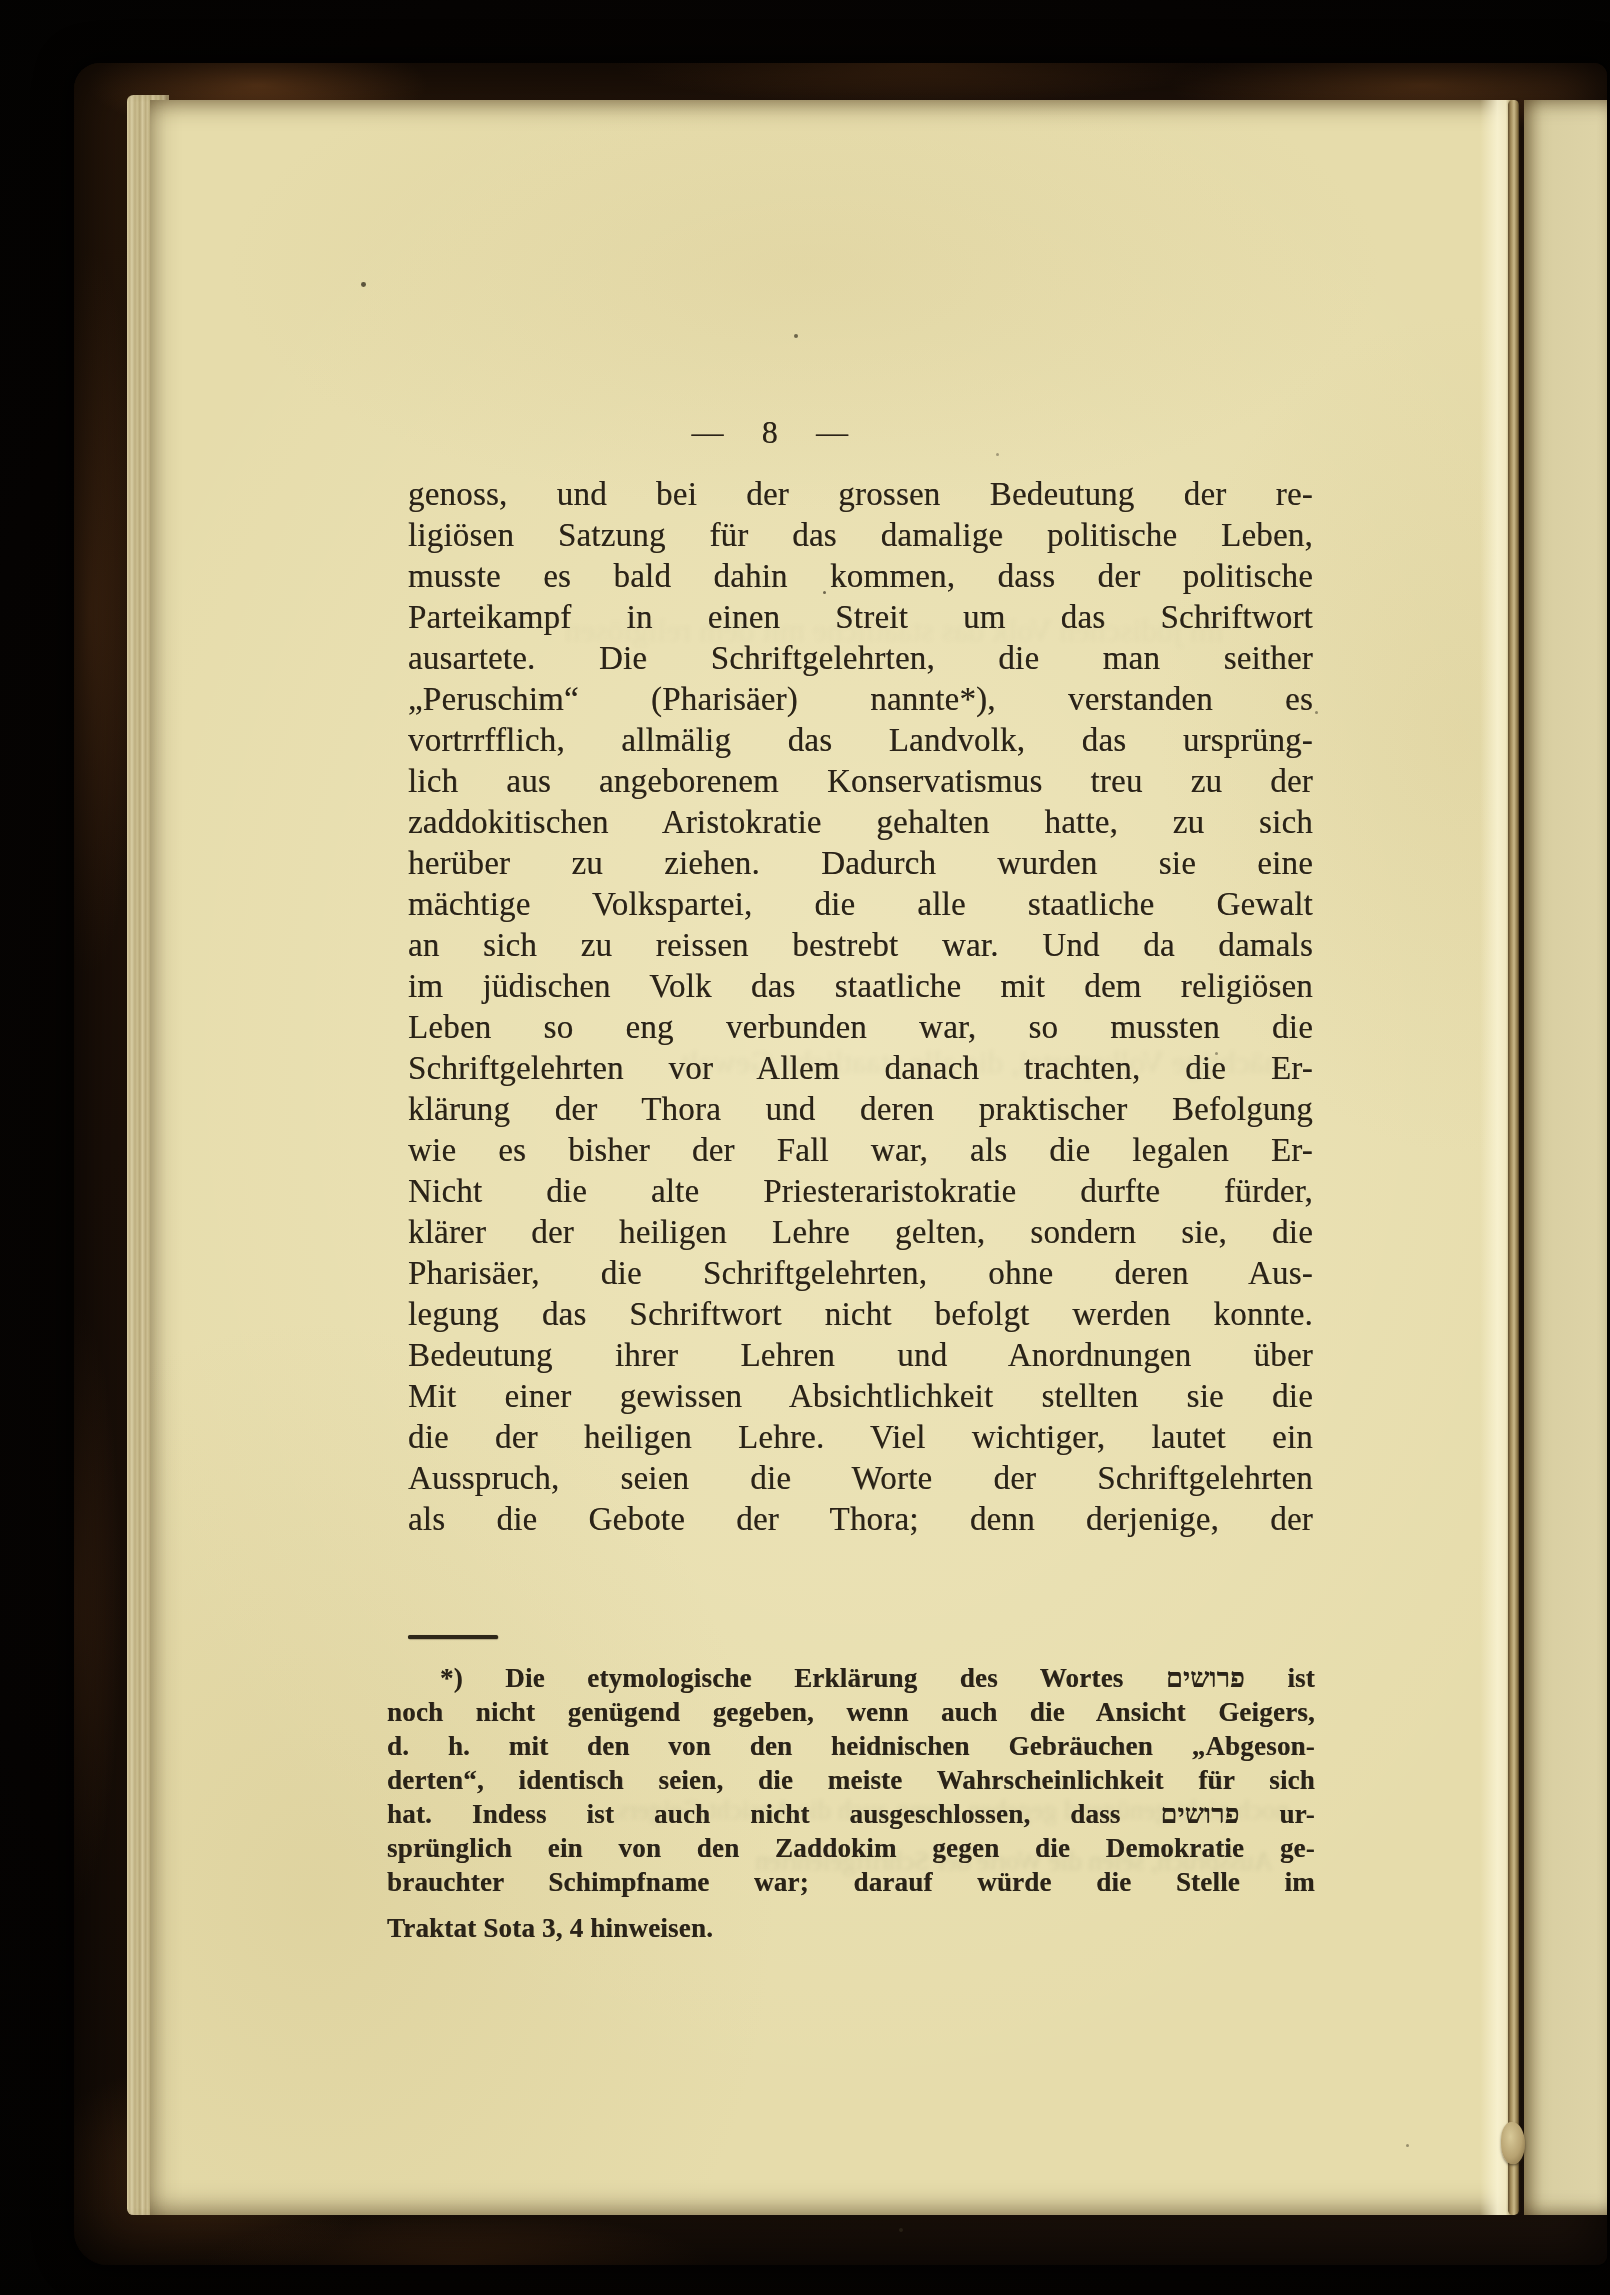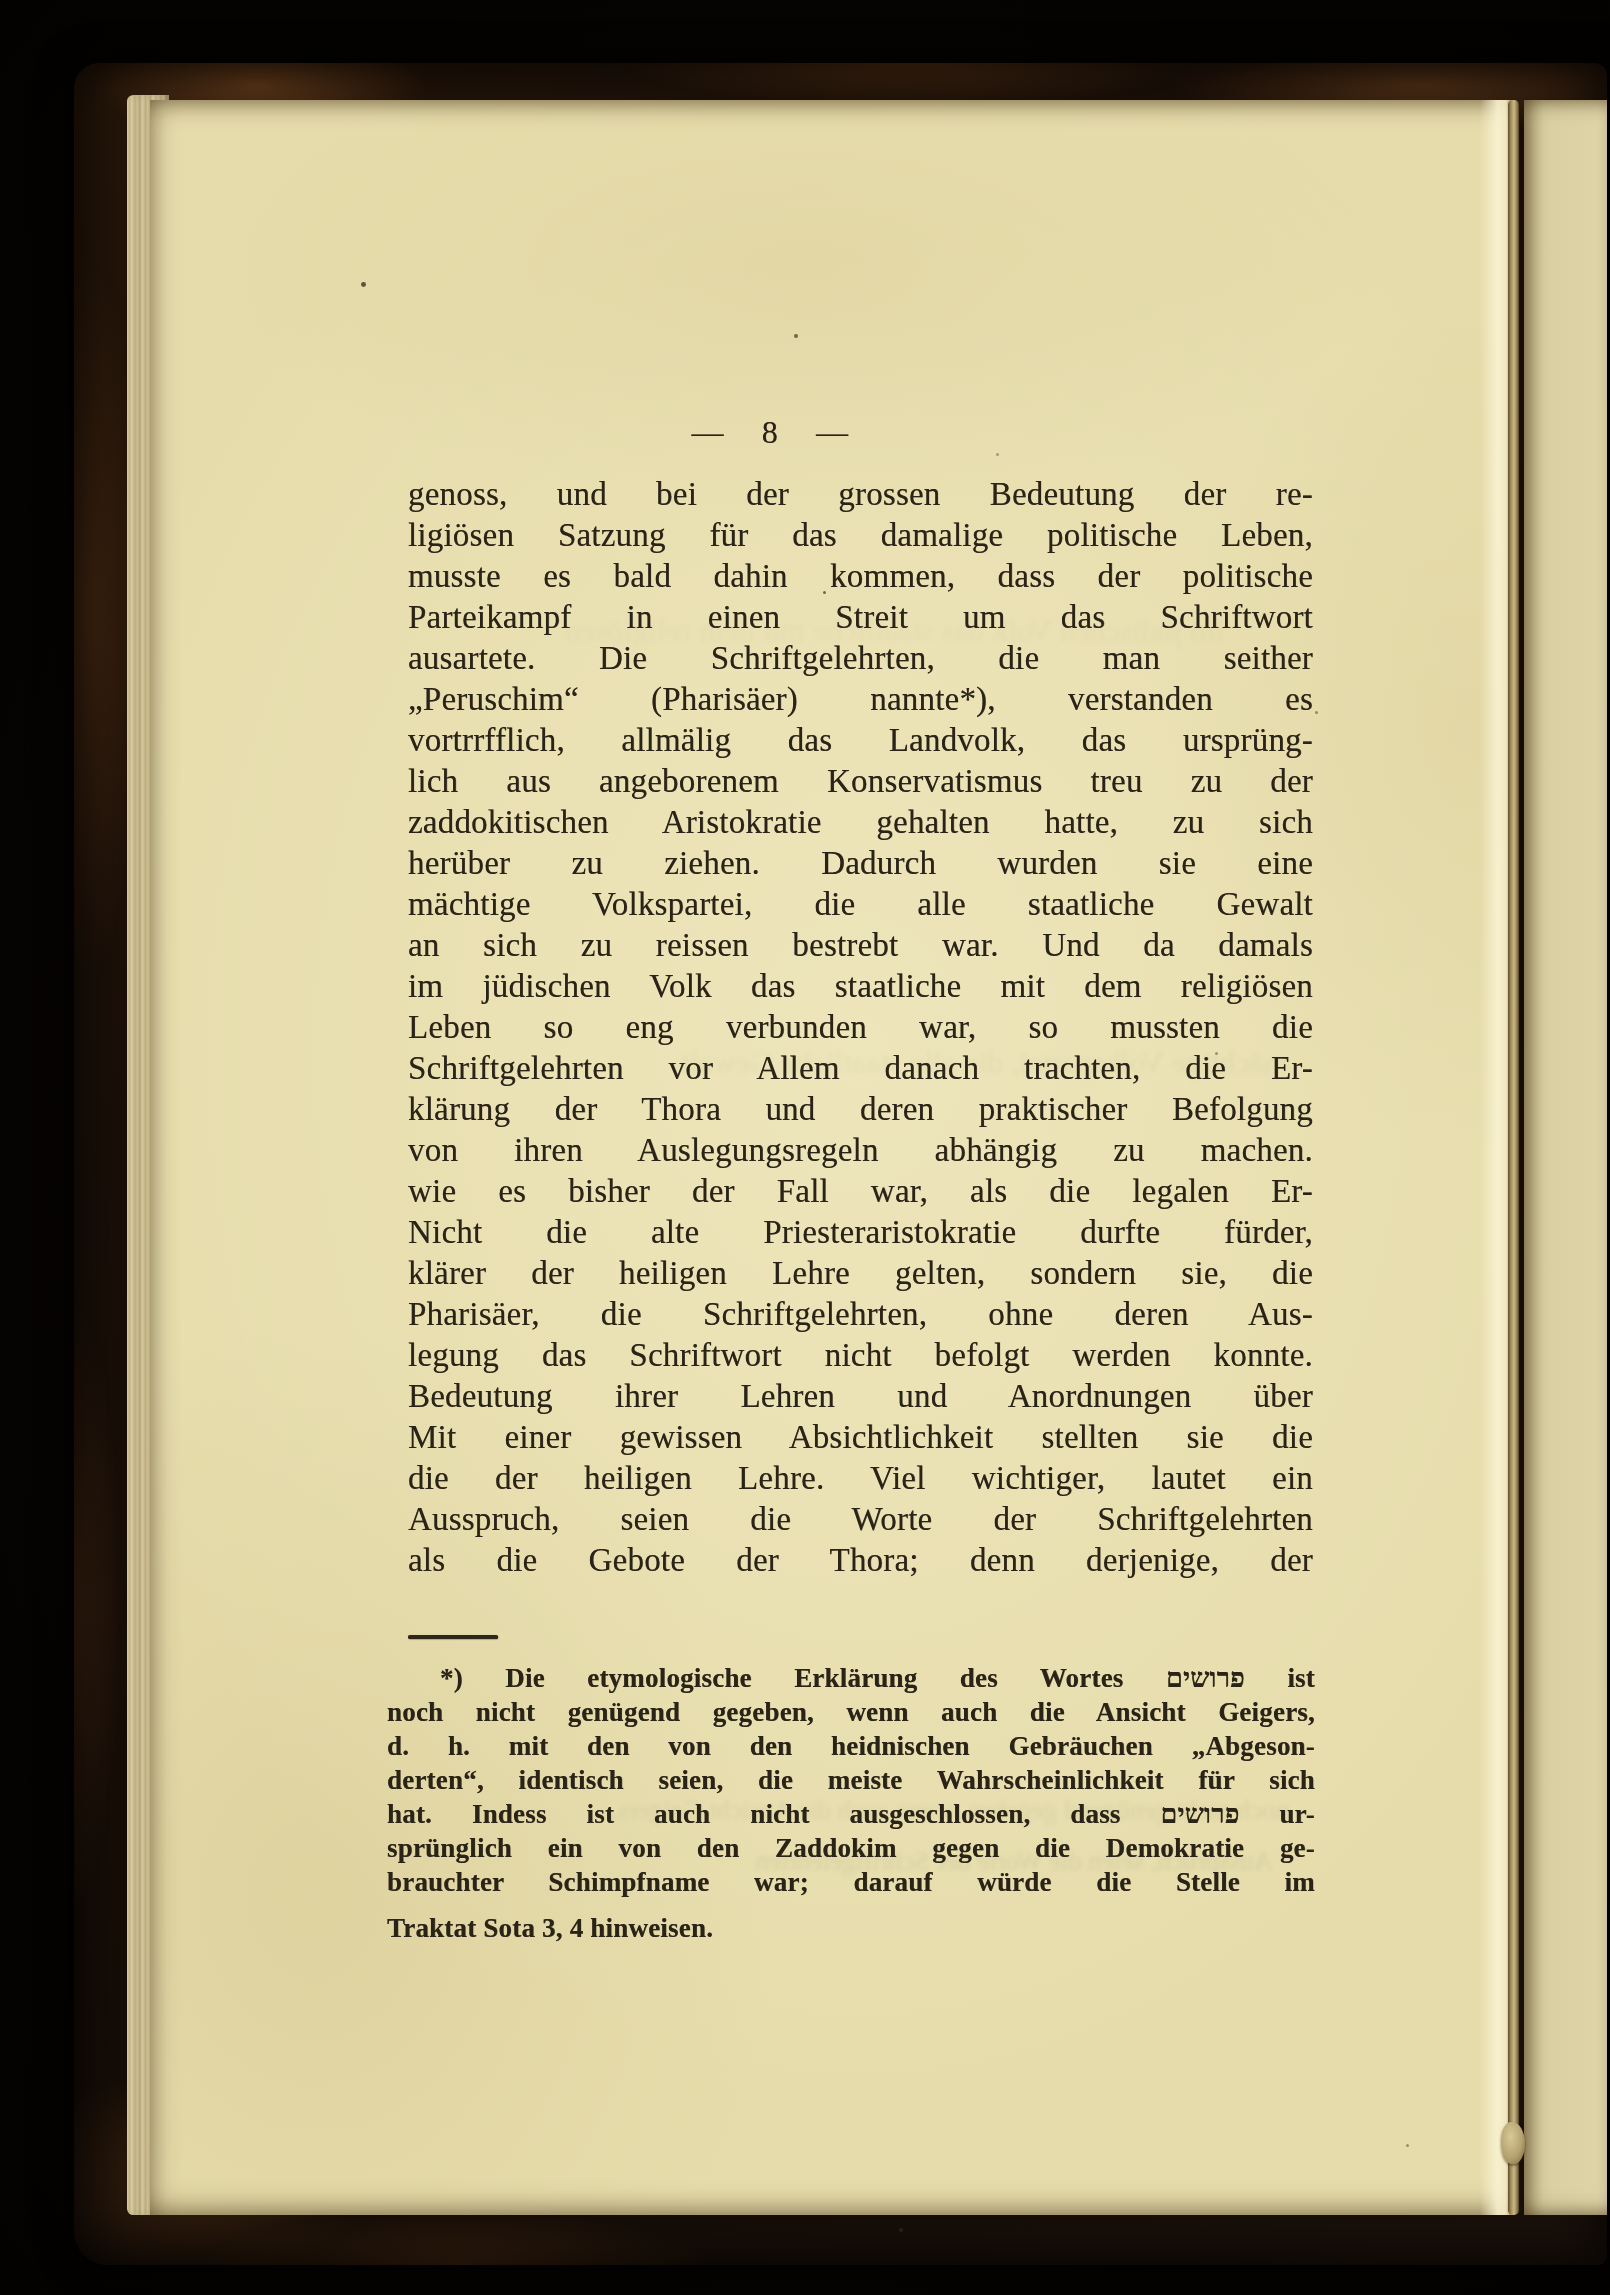"von ihren Auslegungsregeln abhängig zu" div.bl { html: <div>von ihren Auslegungsregeln abhängig zu machen.</div> -> none }
